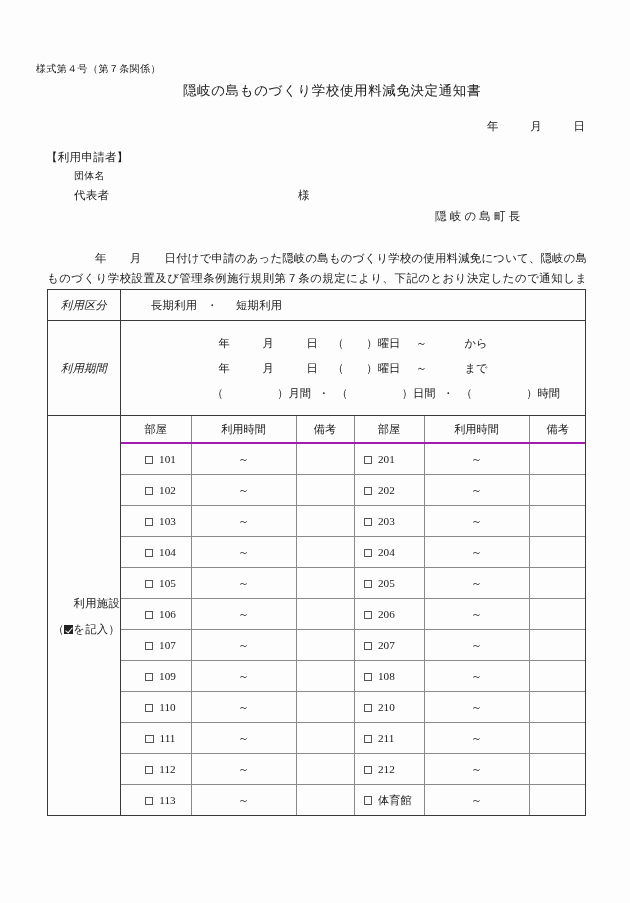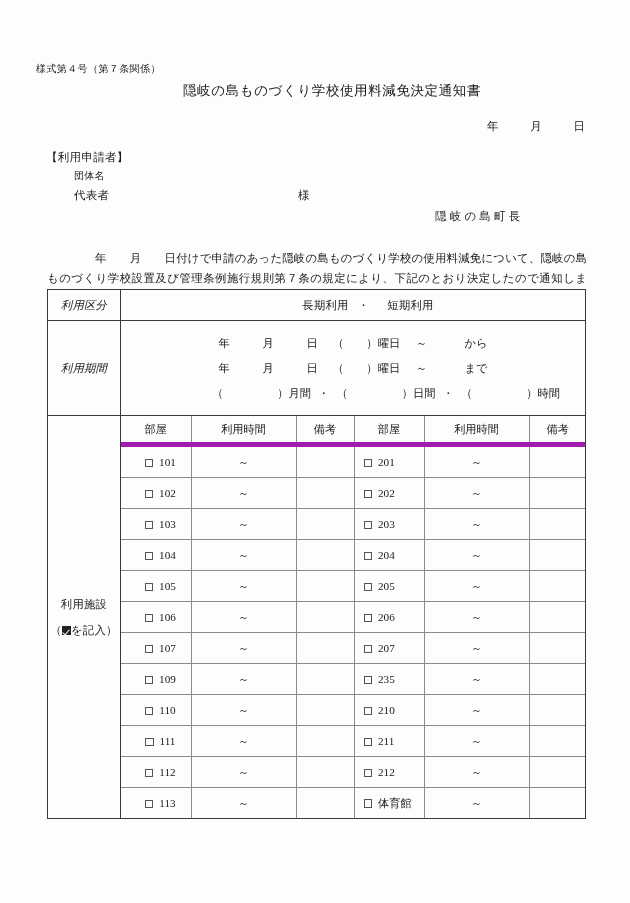"長期利用 ・ 短期利用" .kubun-cell { text-align: center -> none }
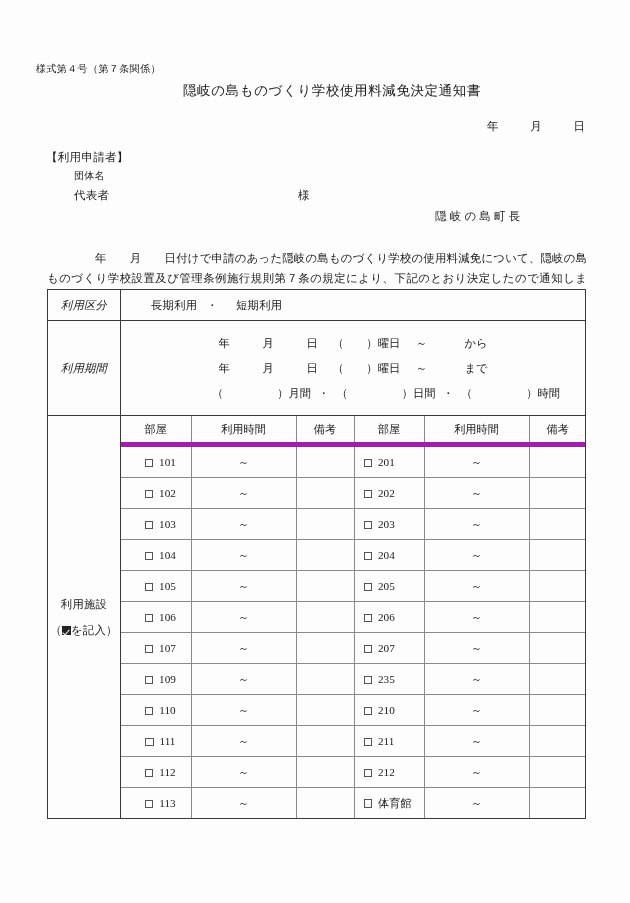"部屋" .sub-table tr:first-child td { border-bottom: 5px solid #a21caf -> 2px solid #a21caf }
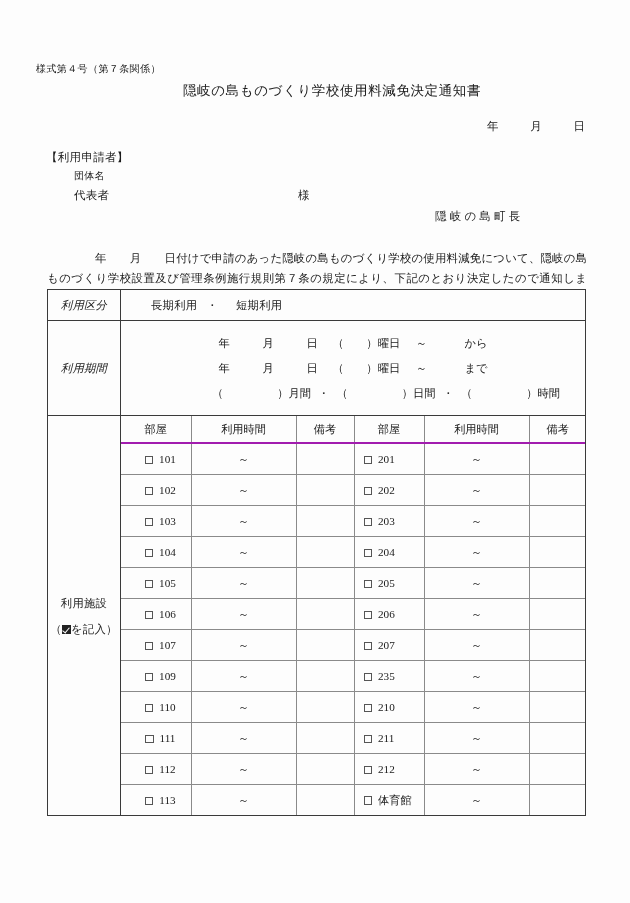"利用施設" .fac-label .l2 { text-align: none -> right }
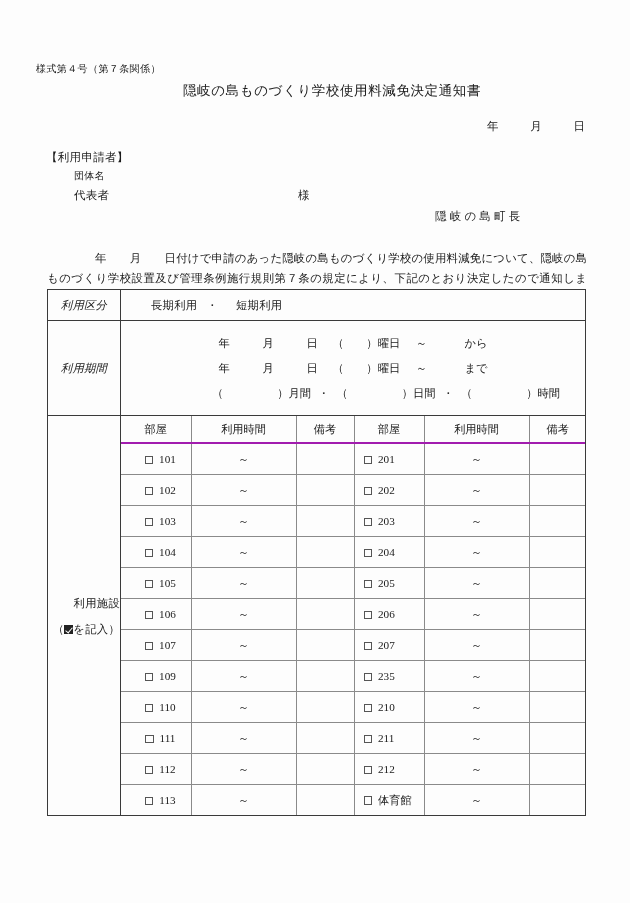"235" span { text: 235 -> 108 }
